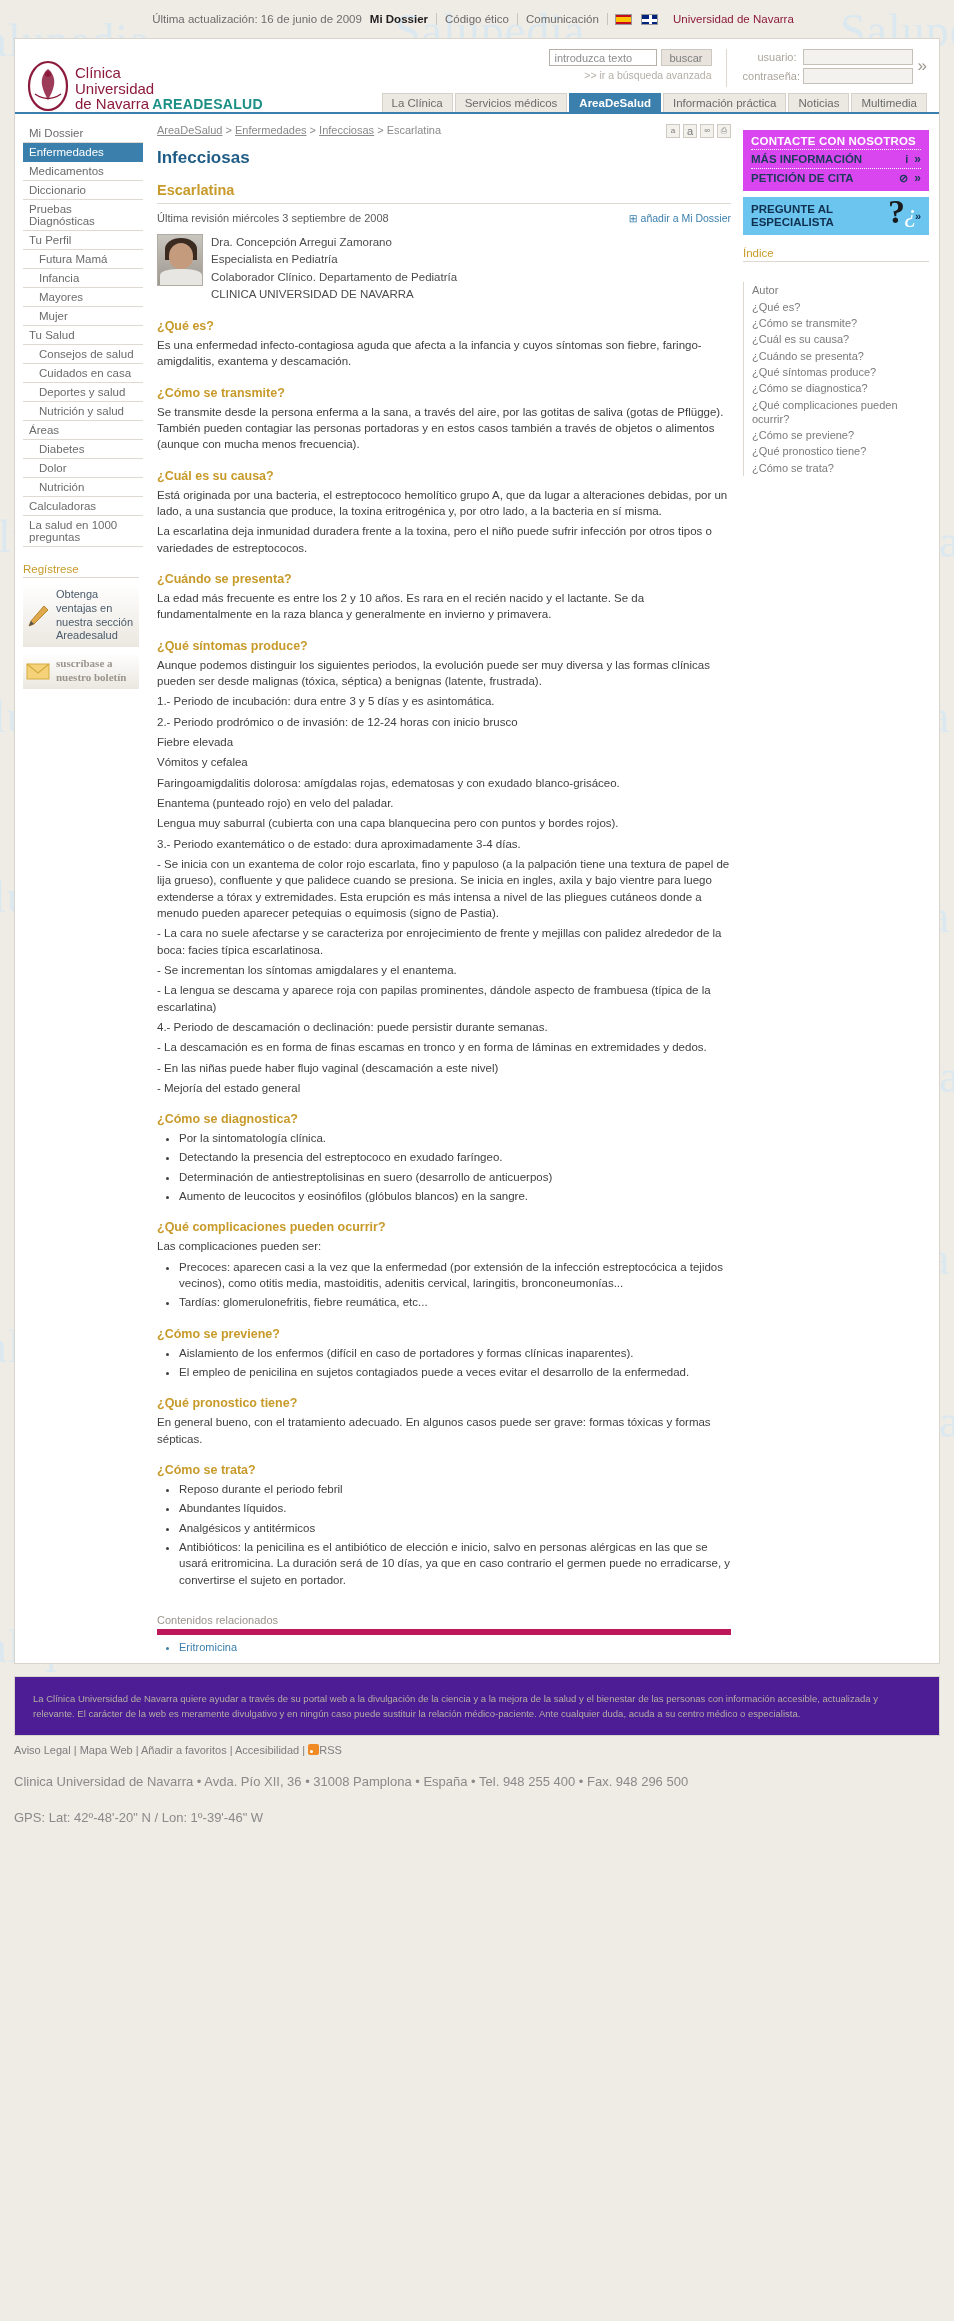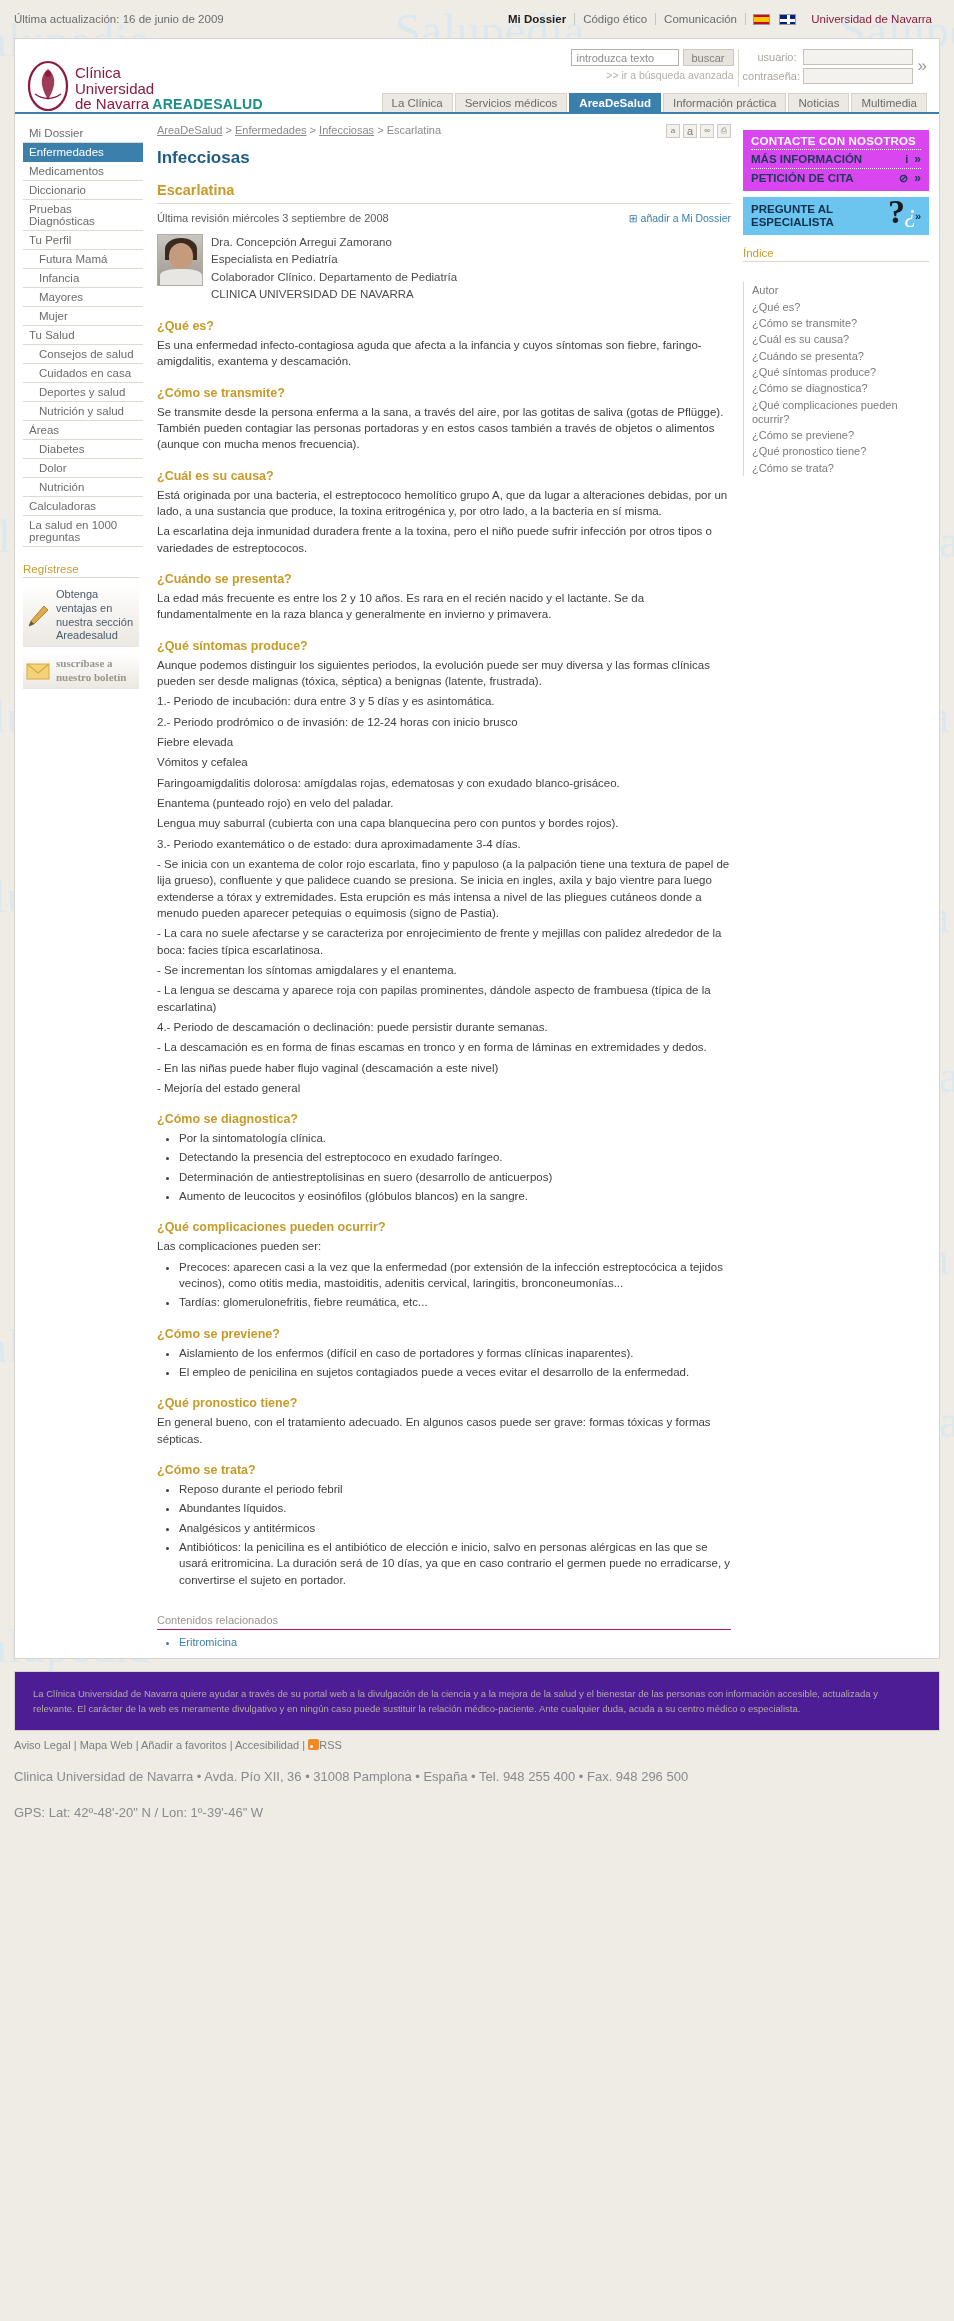"Última actualización: 16 de junio" .topbar { justify-content: space-between -> center }
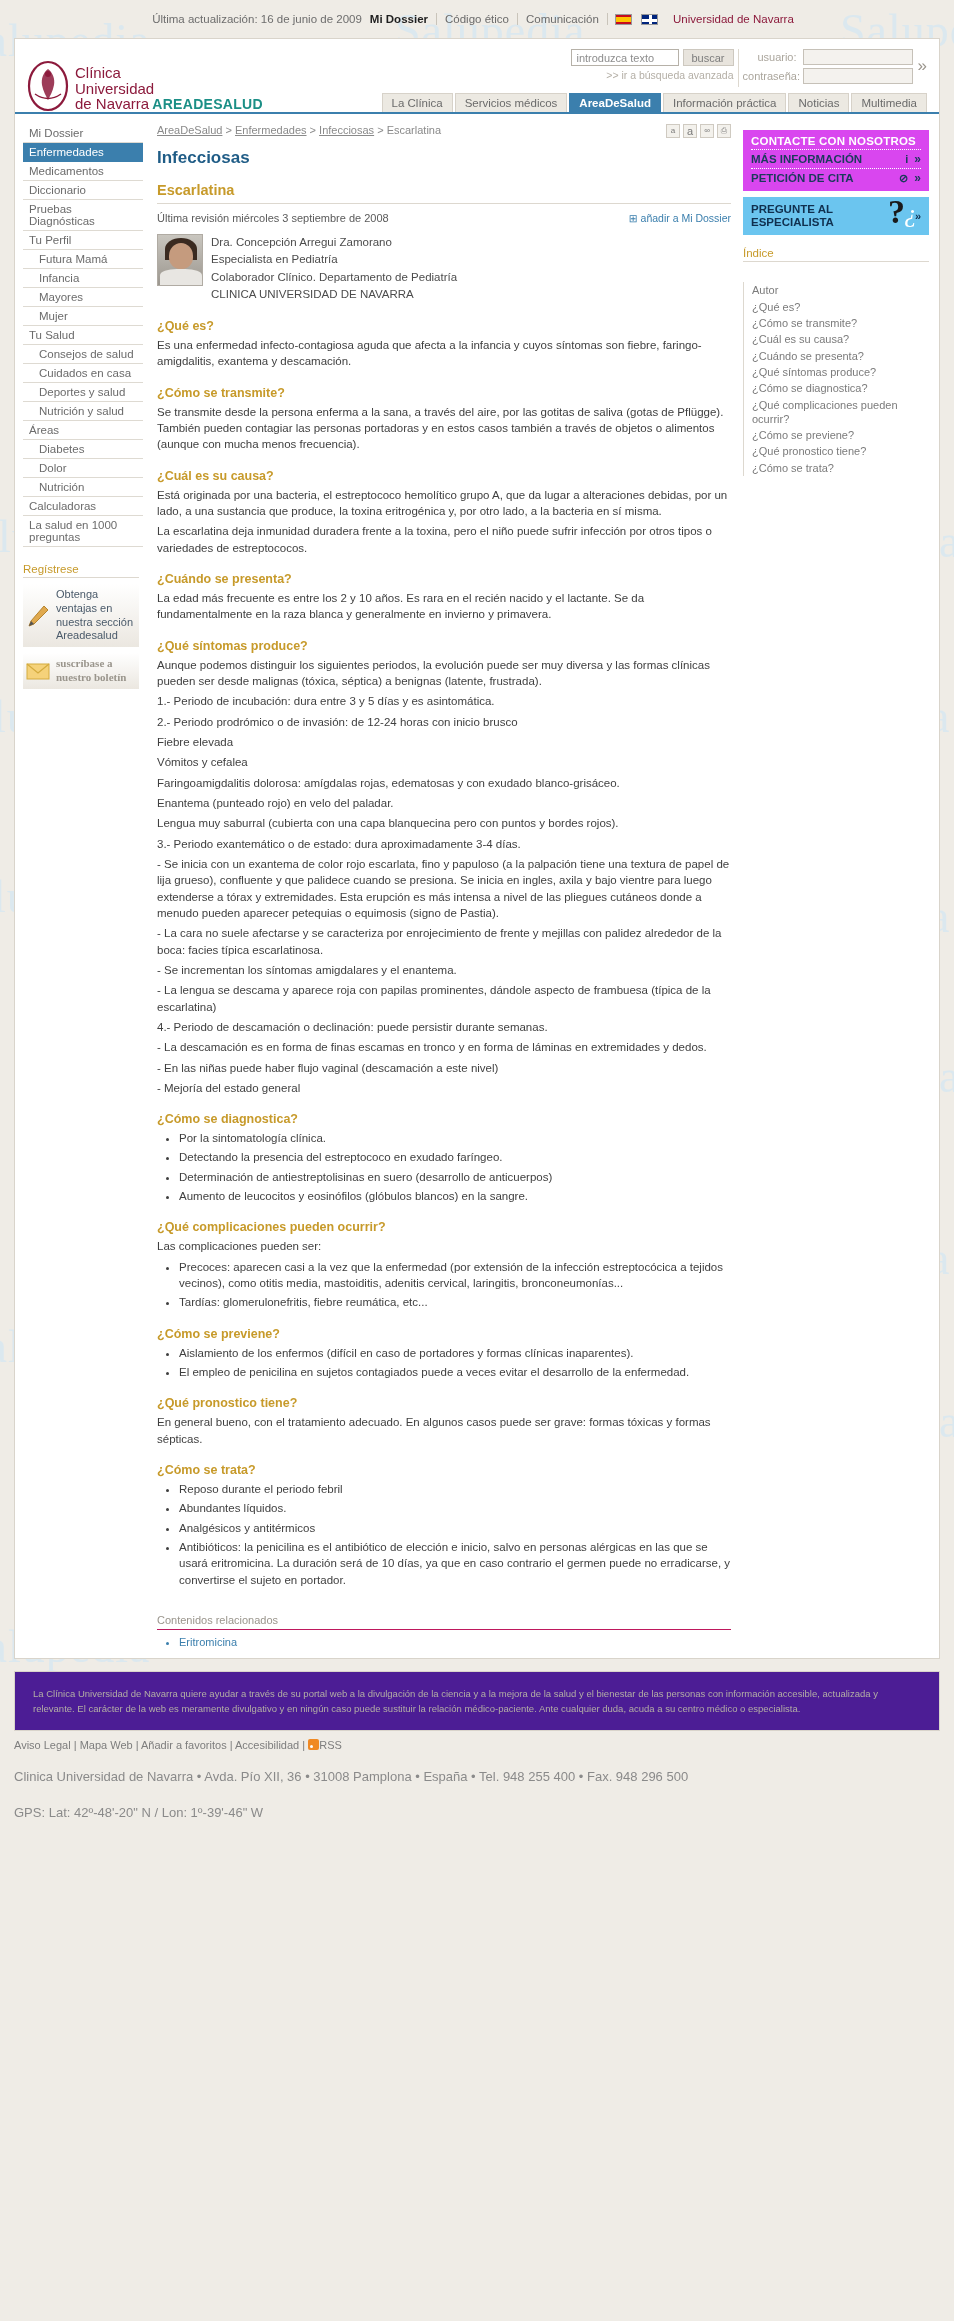"usuario:" .loginbox { margin-left: 4px -> 14px; padding-left: 4px -> 16px }
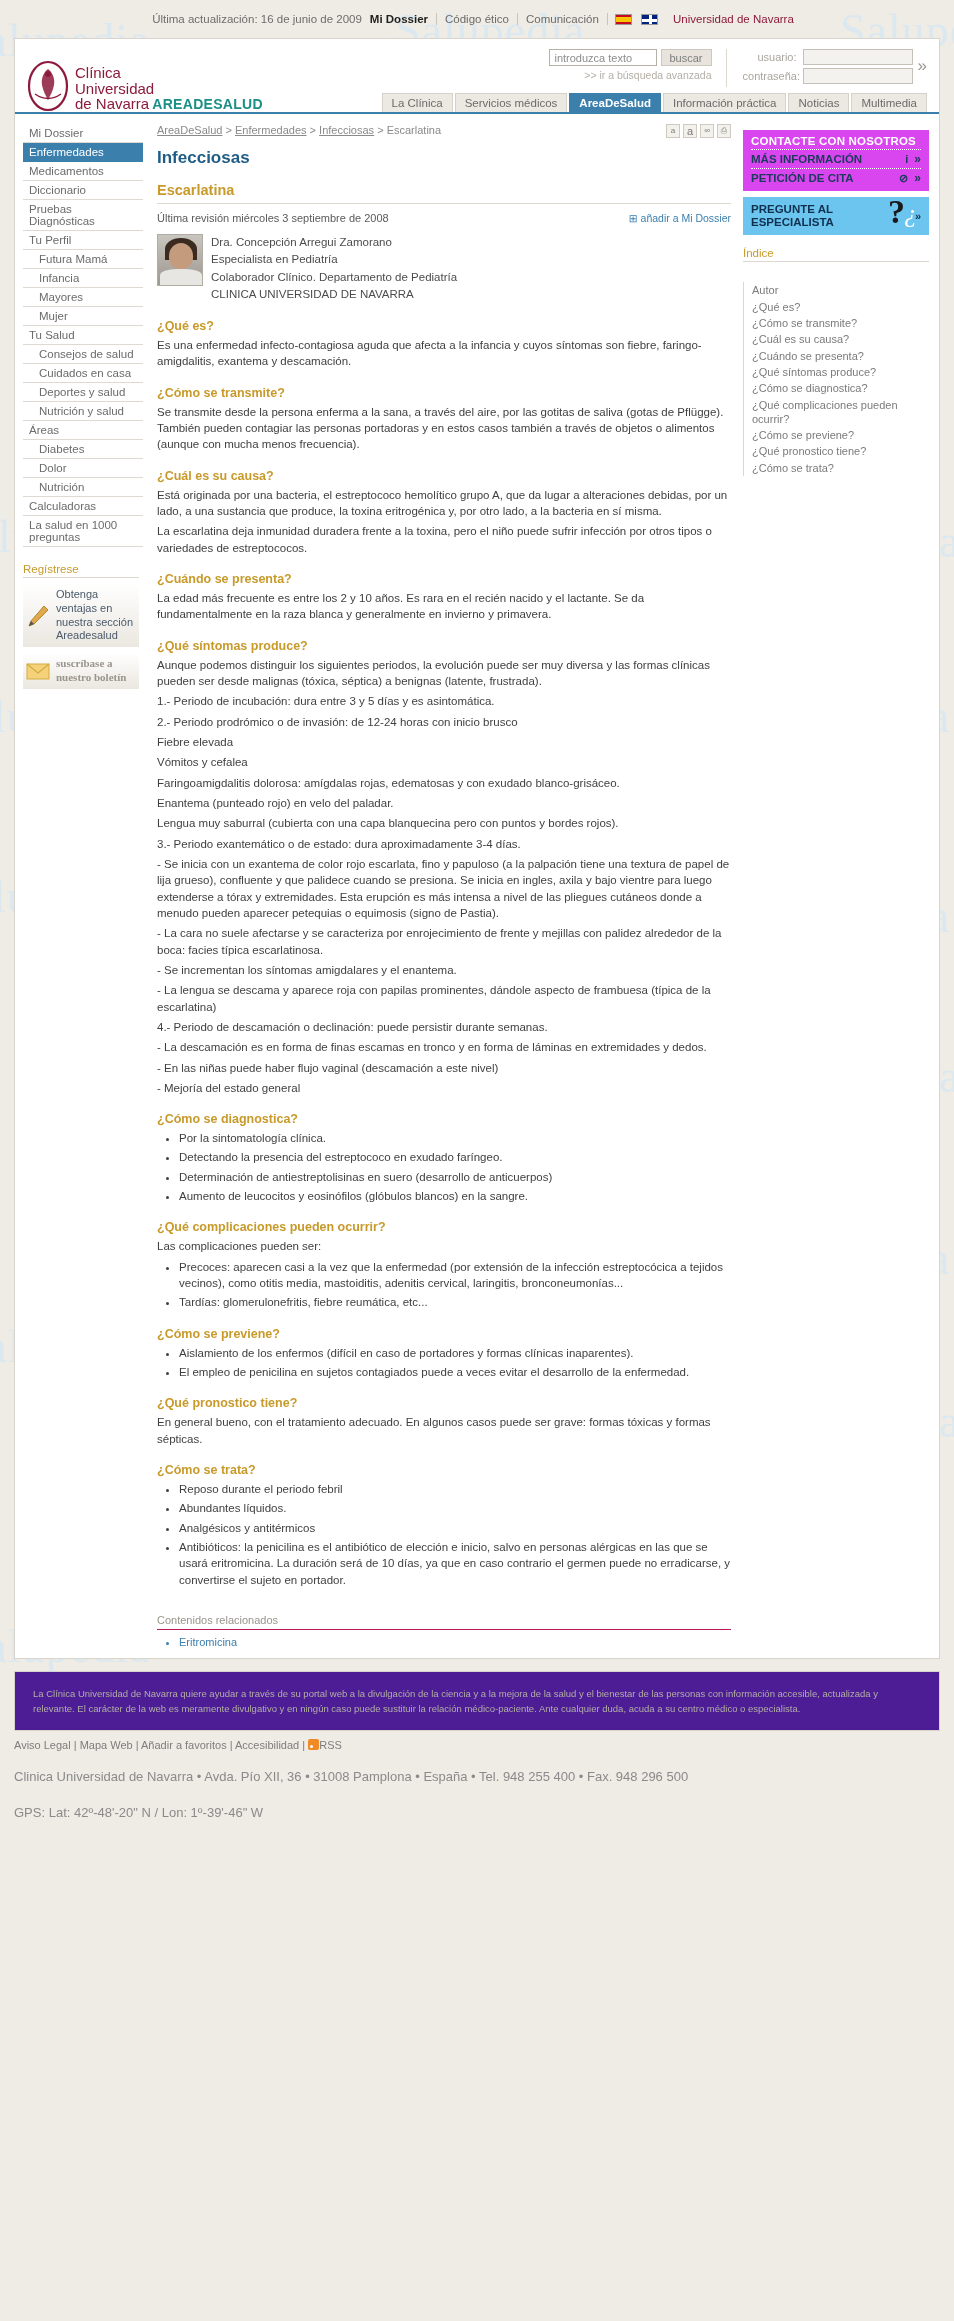"Contenidos relacionados" .related { border-bottom: 1px solid #be185d -> 6px solid #be185d }
